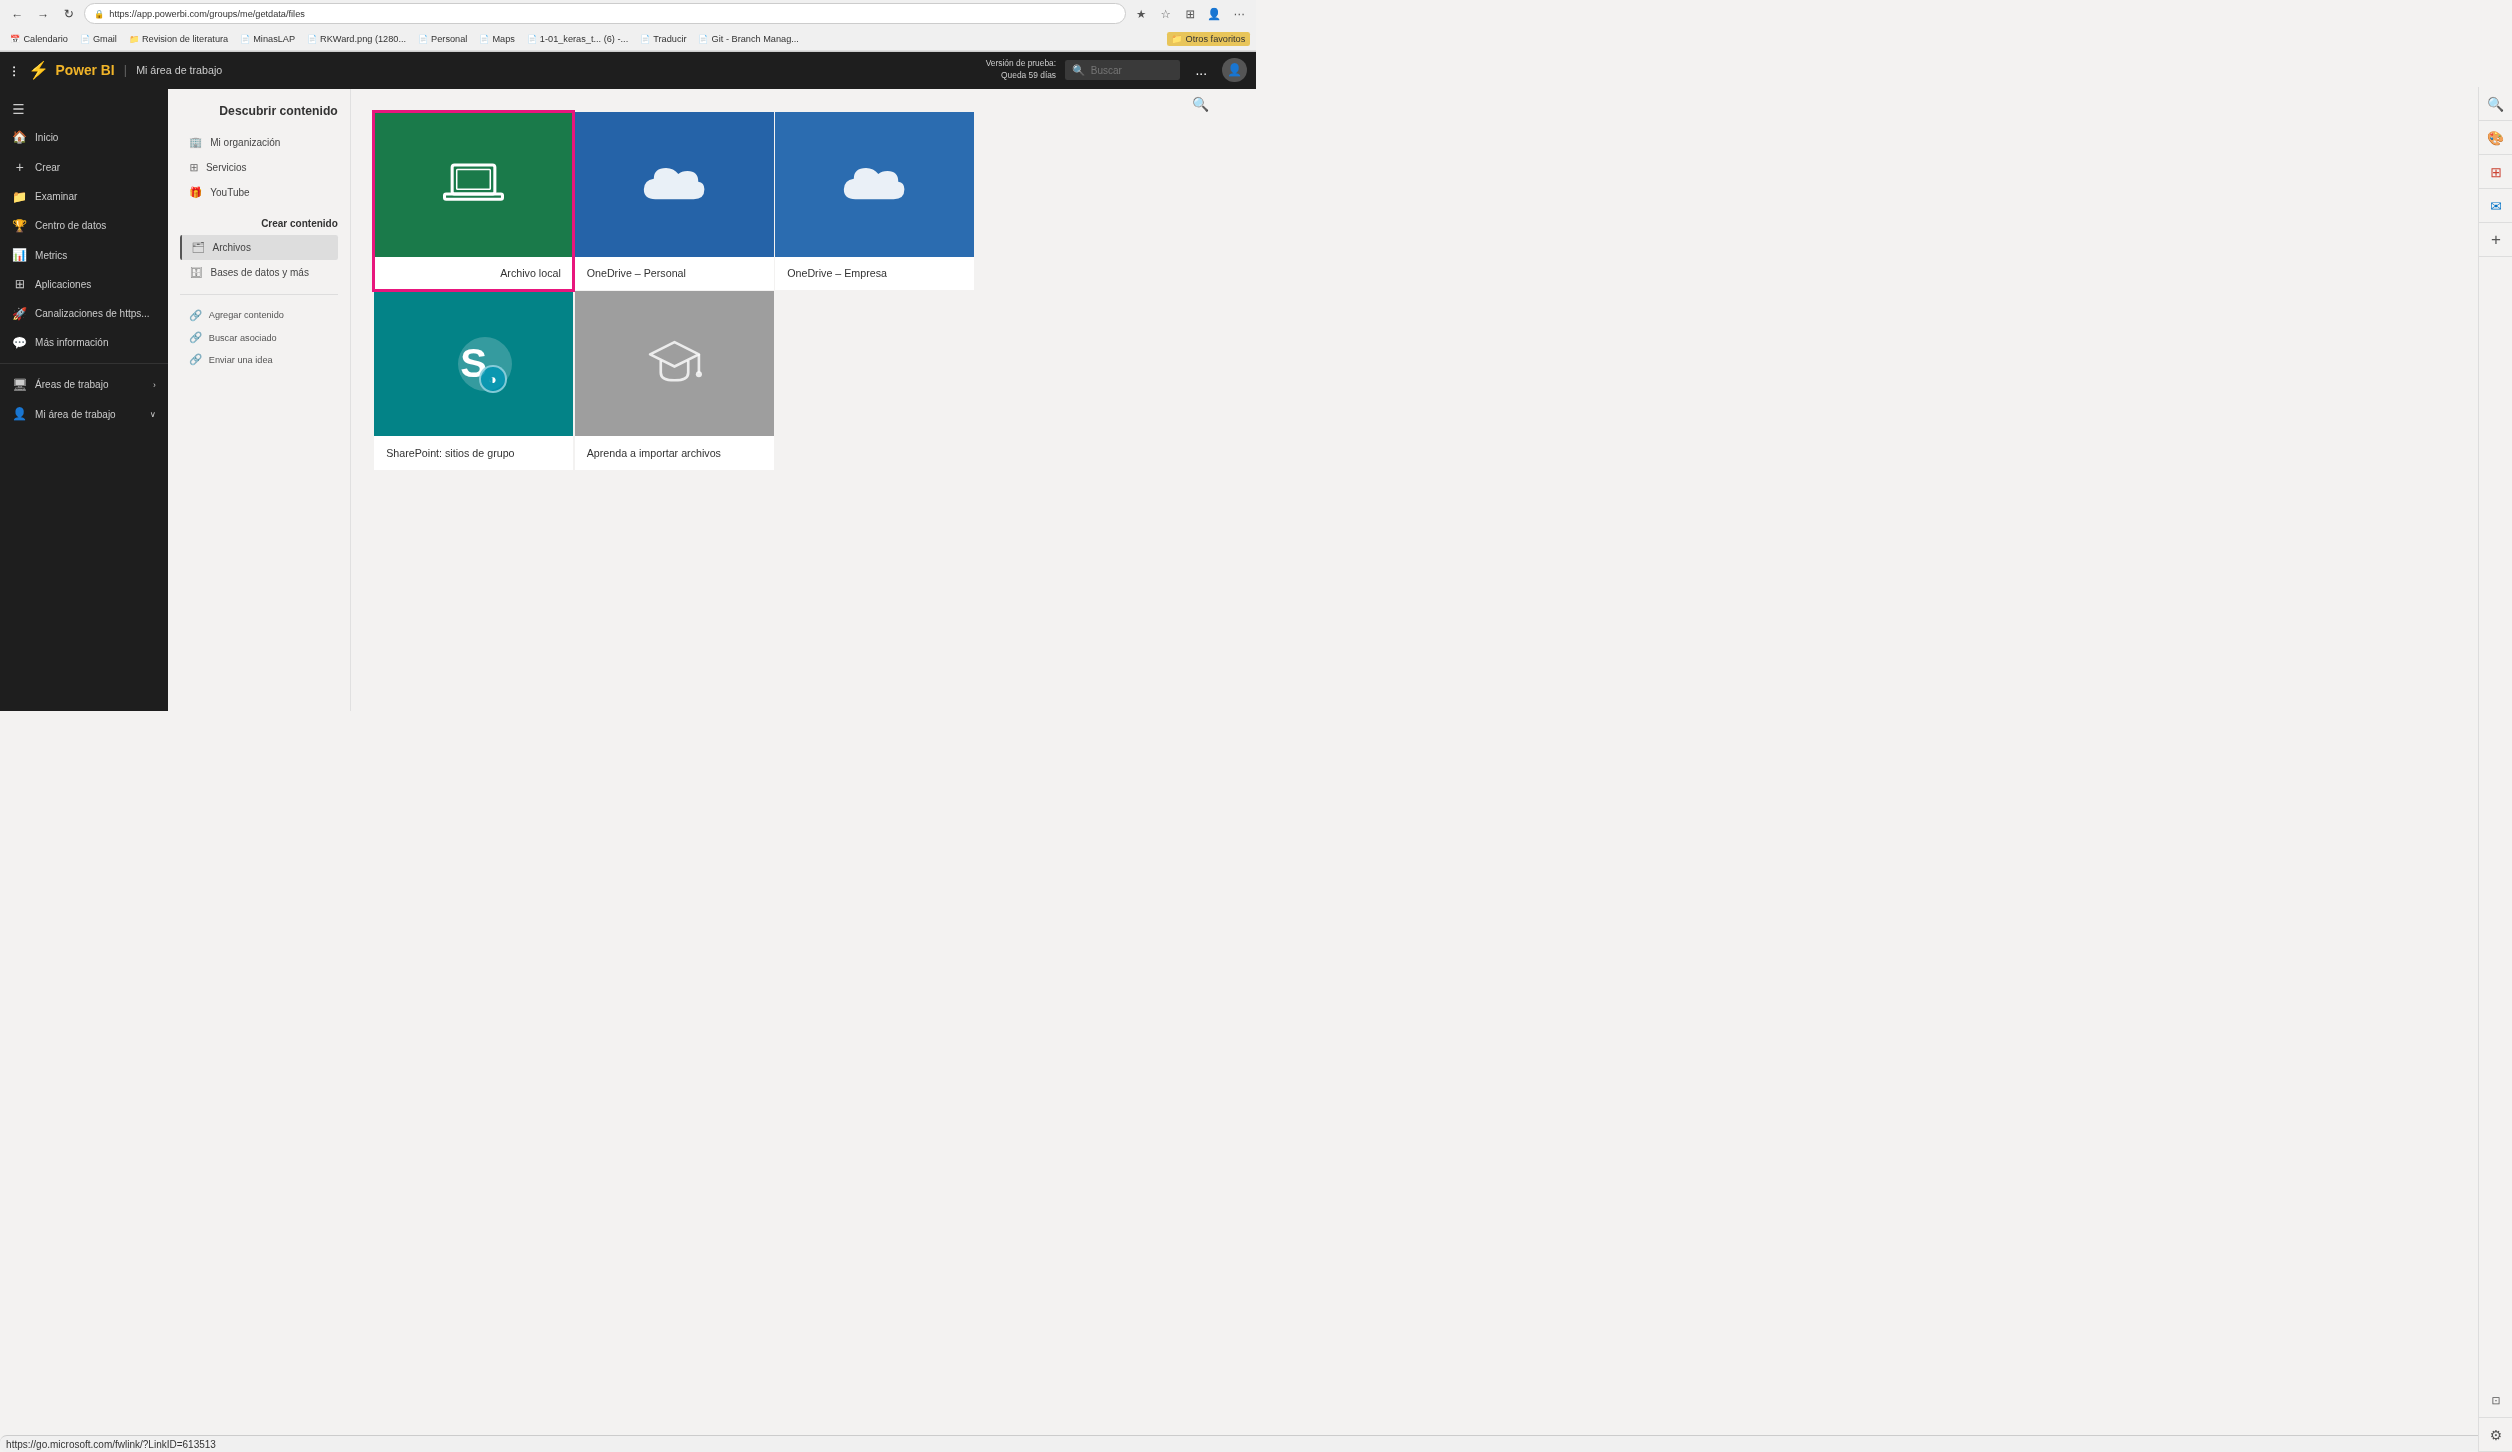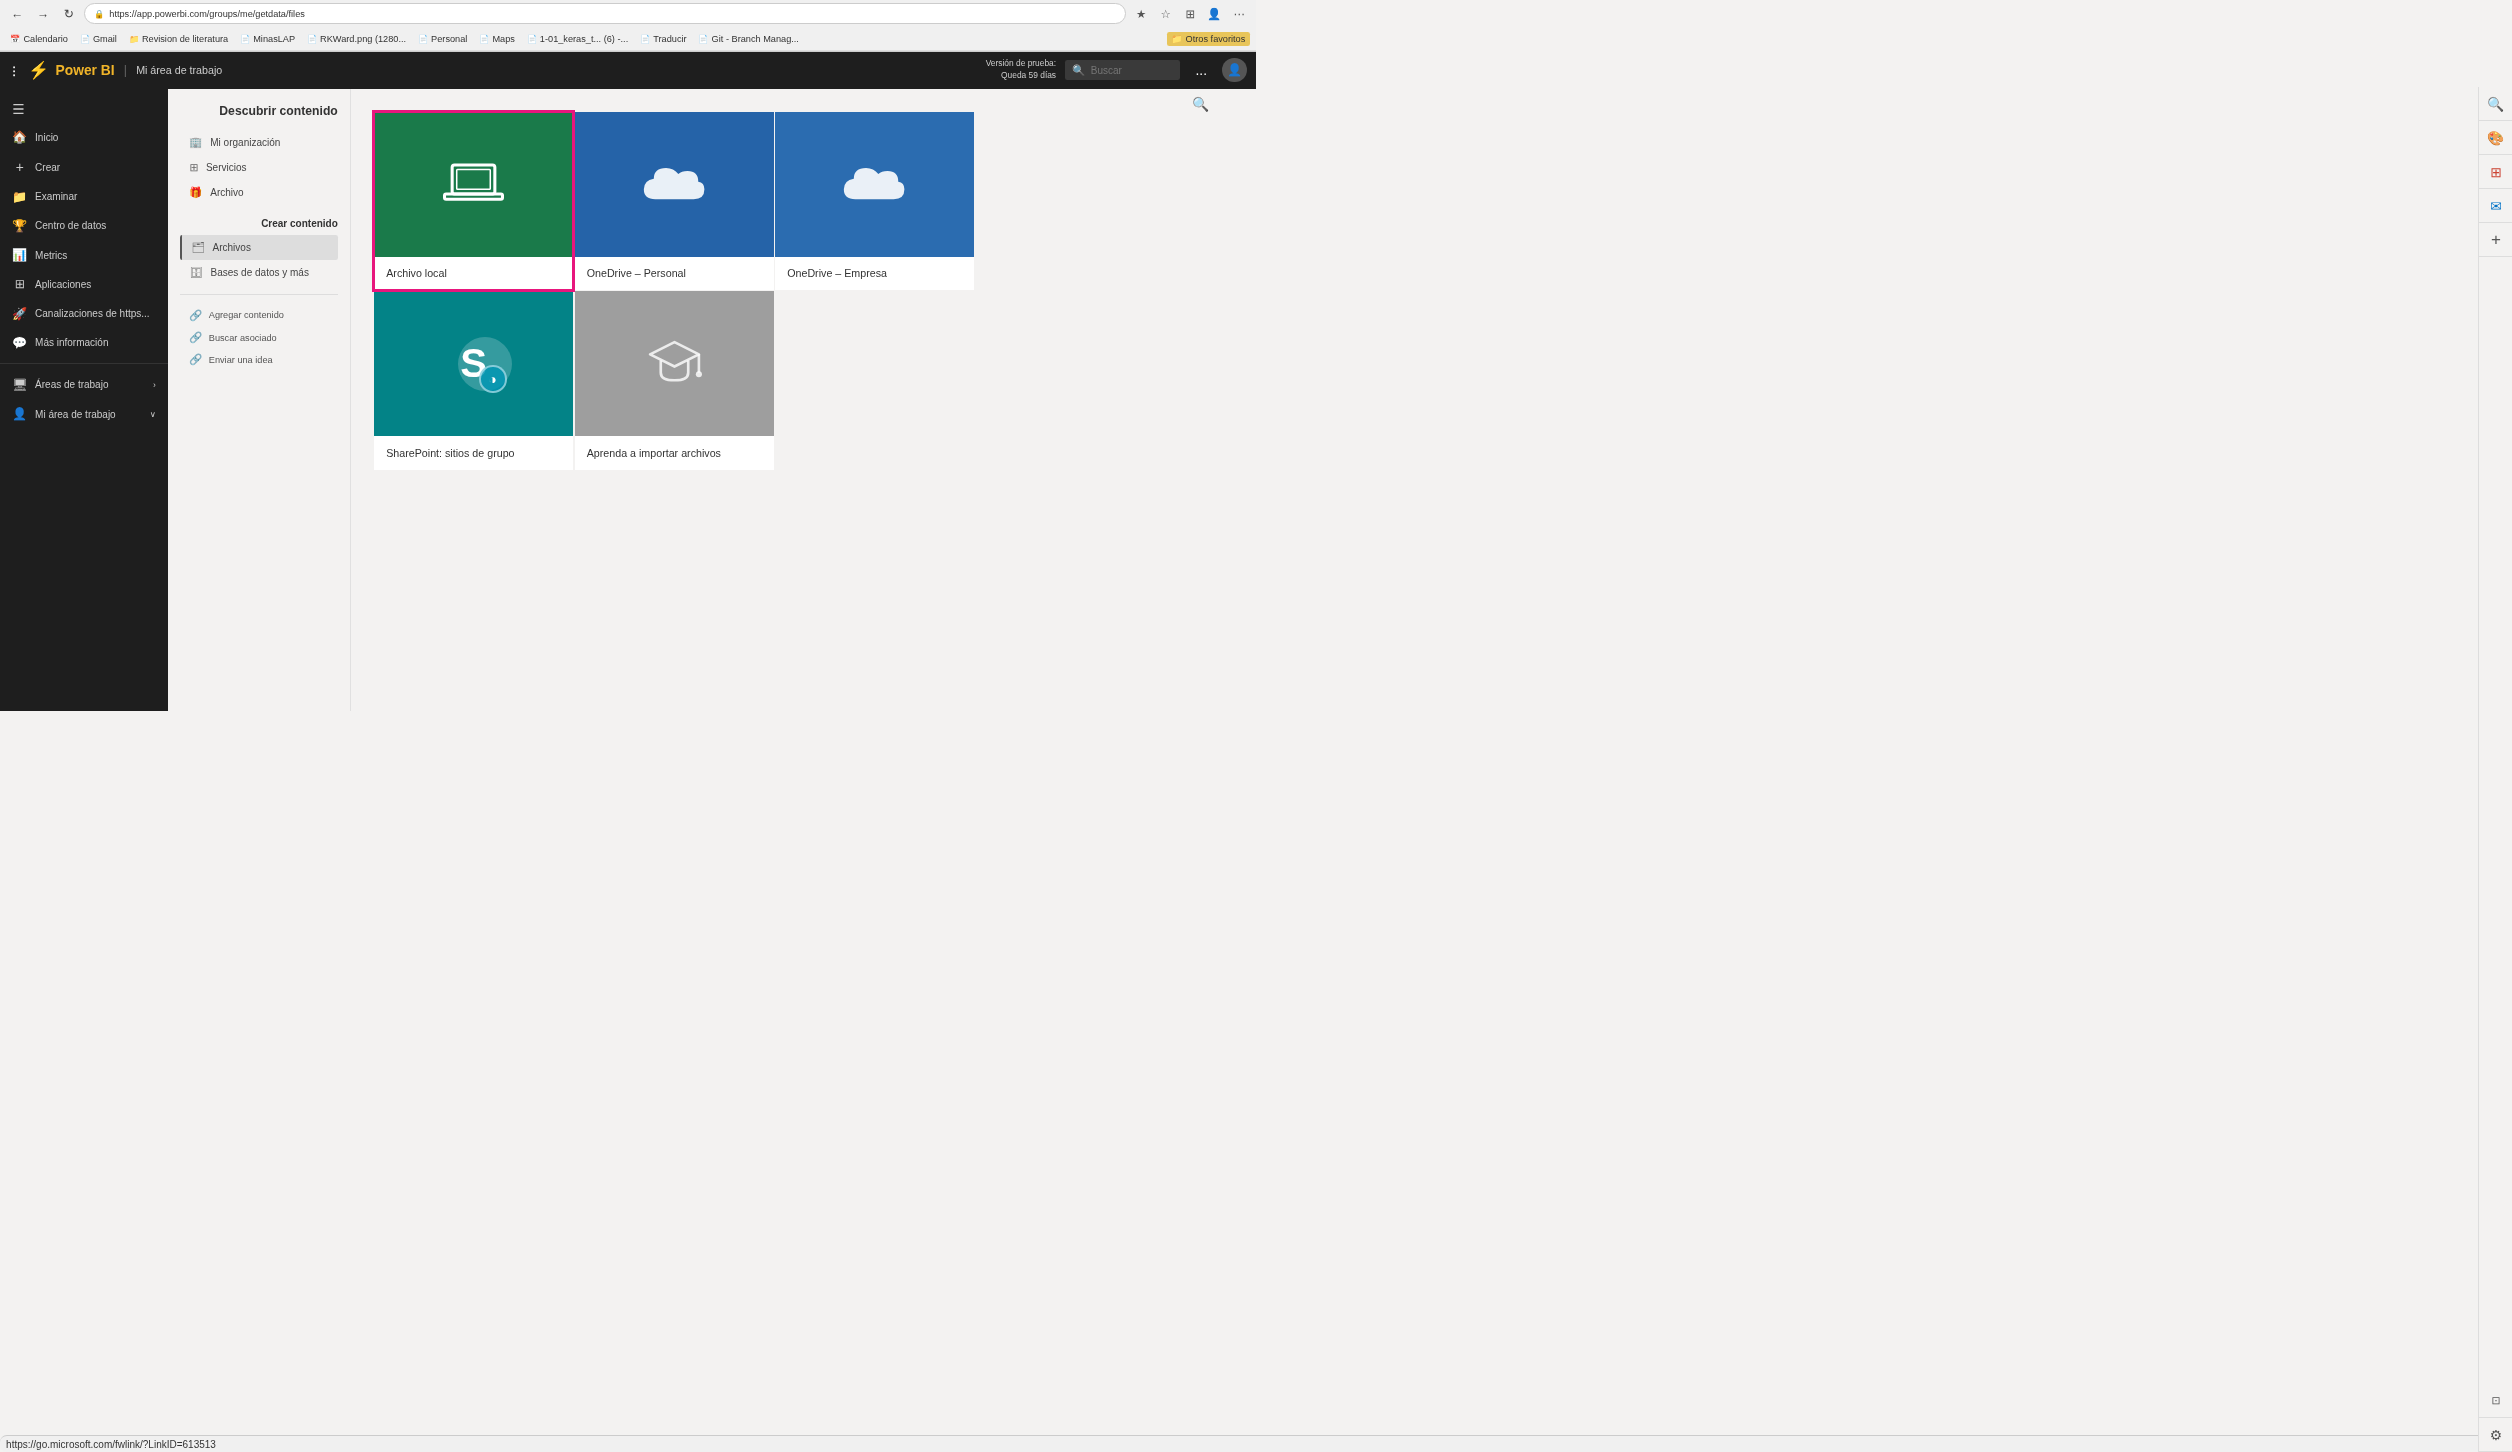"Archivo" span { text: Archivo -> YouTube }
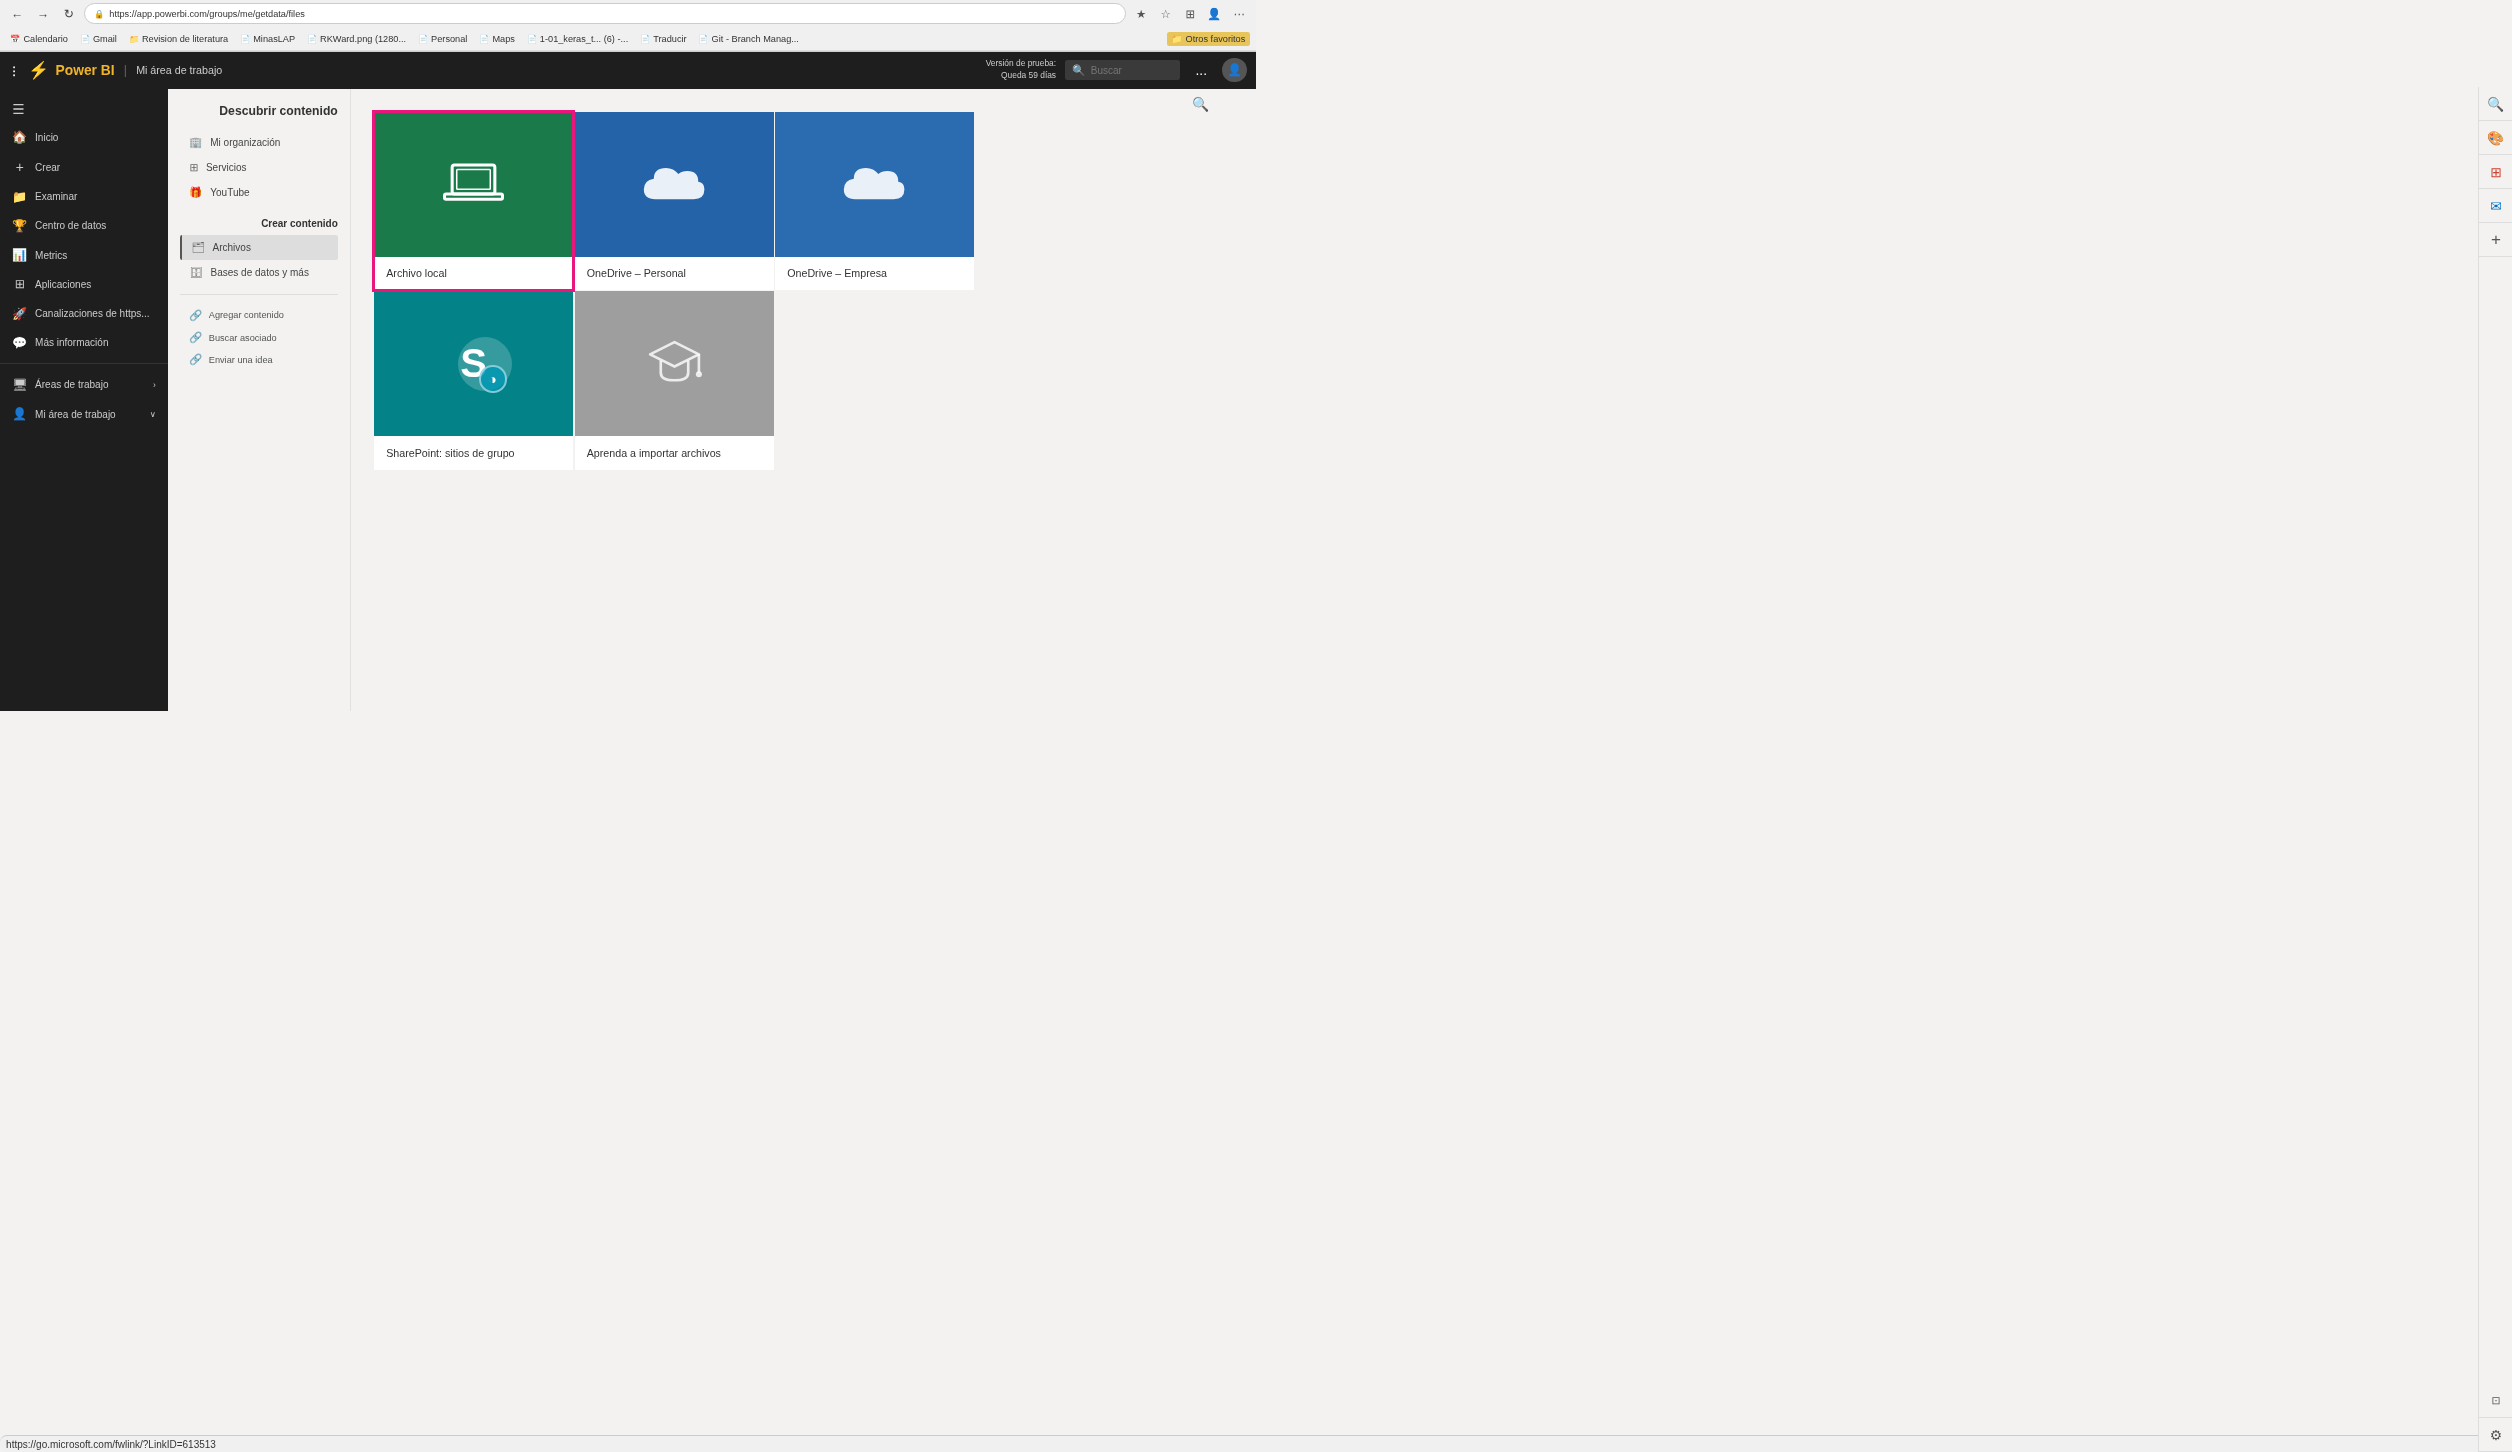"Archivo local" .card-selected { text-align: none -> right }
